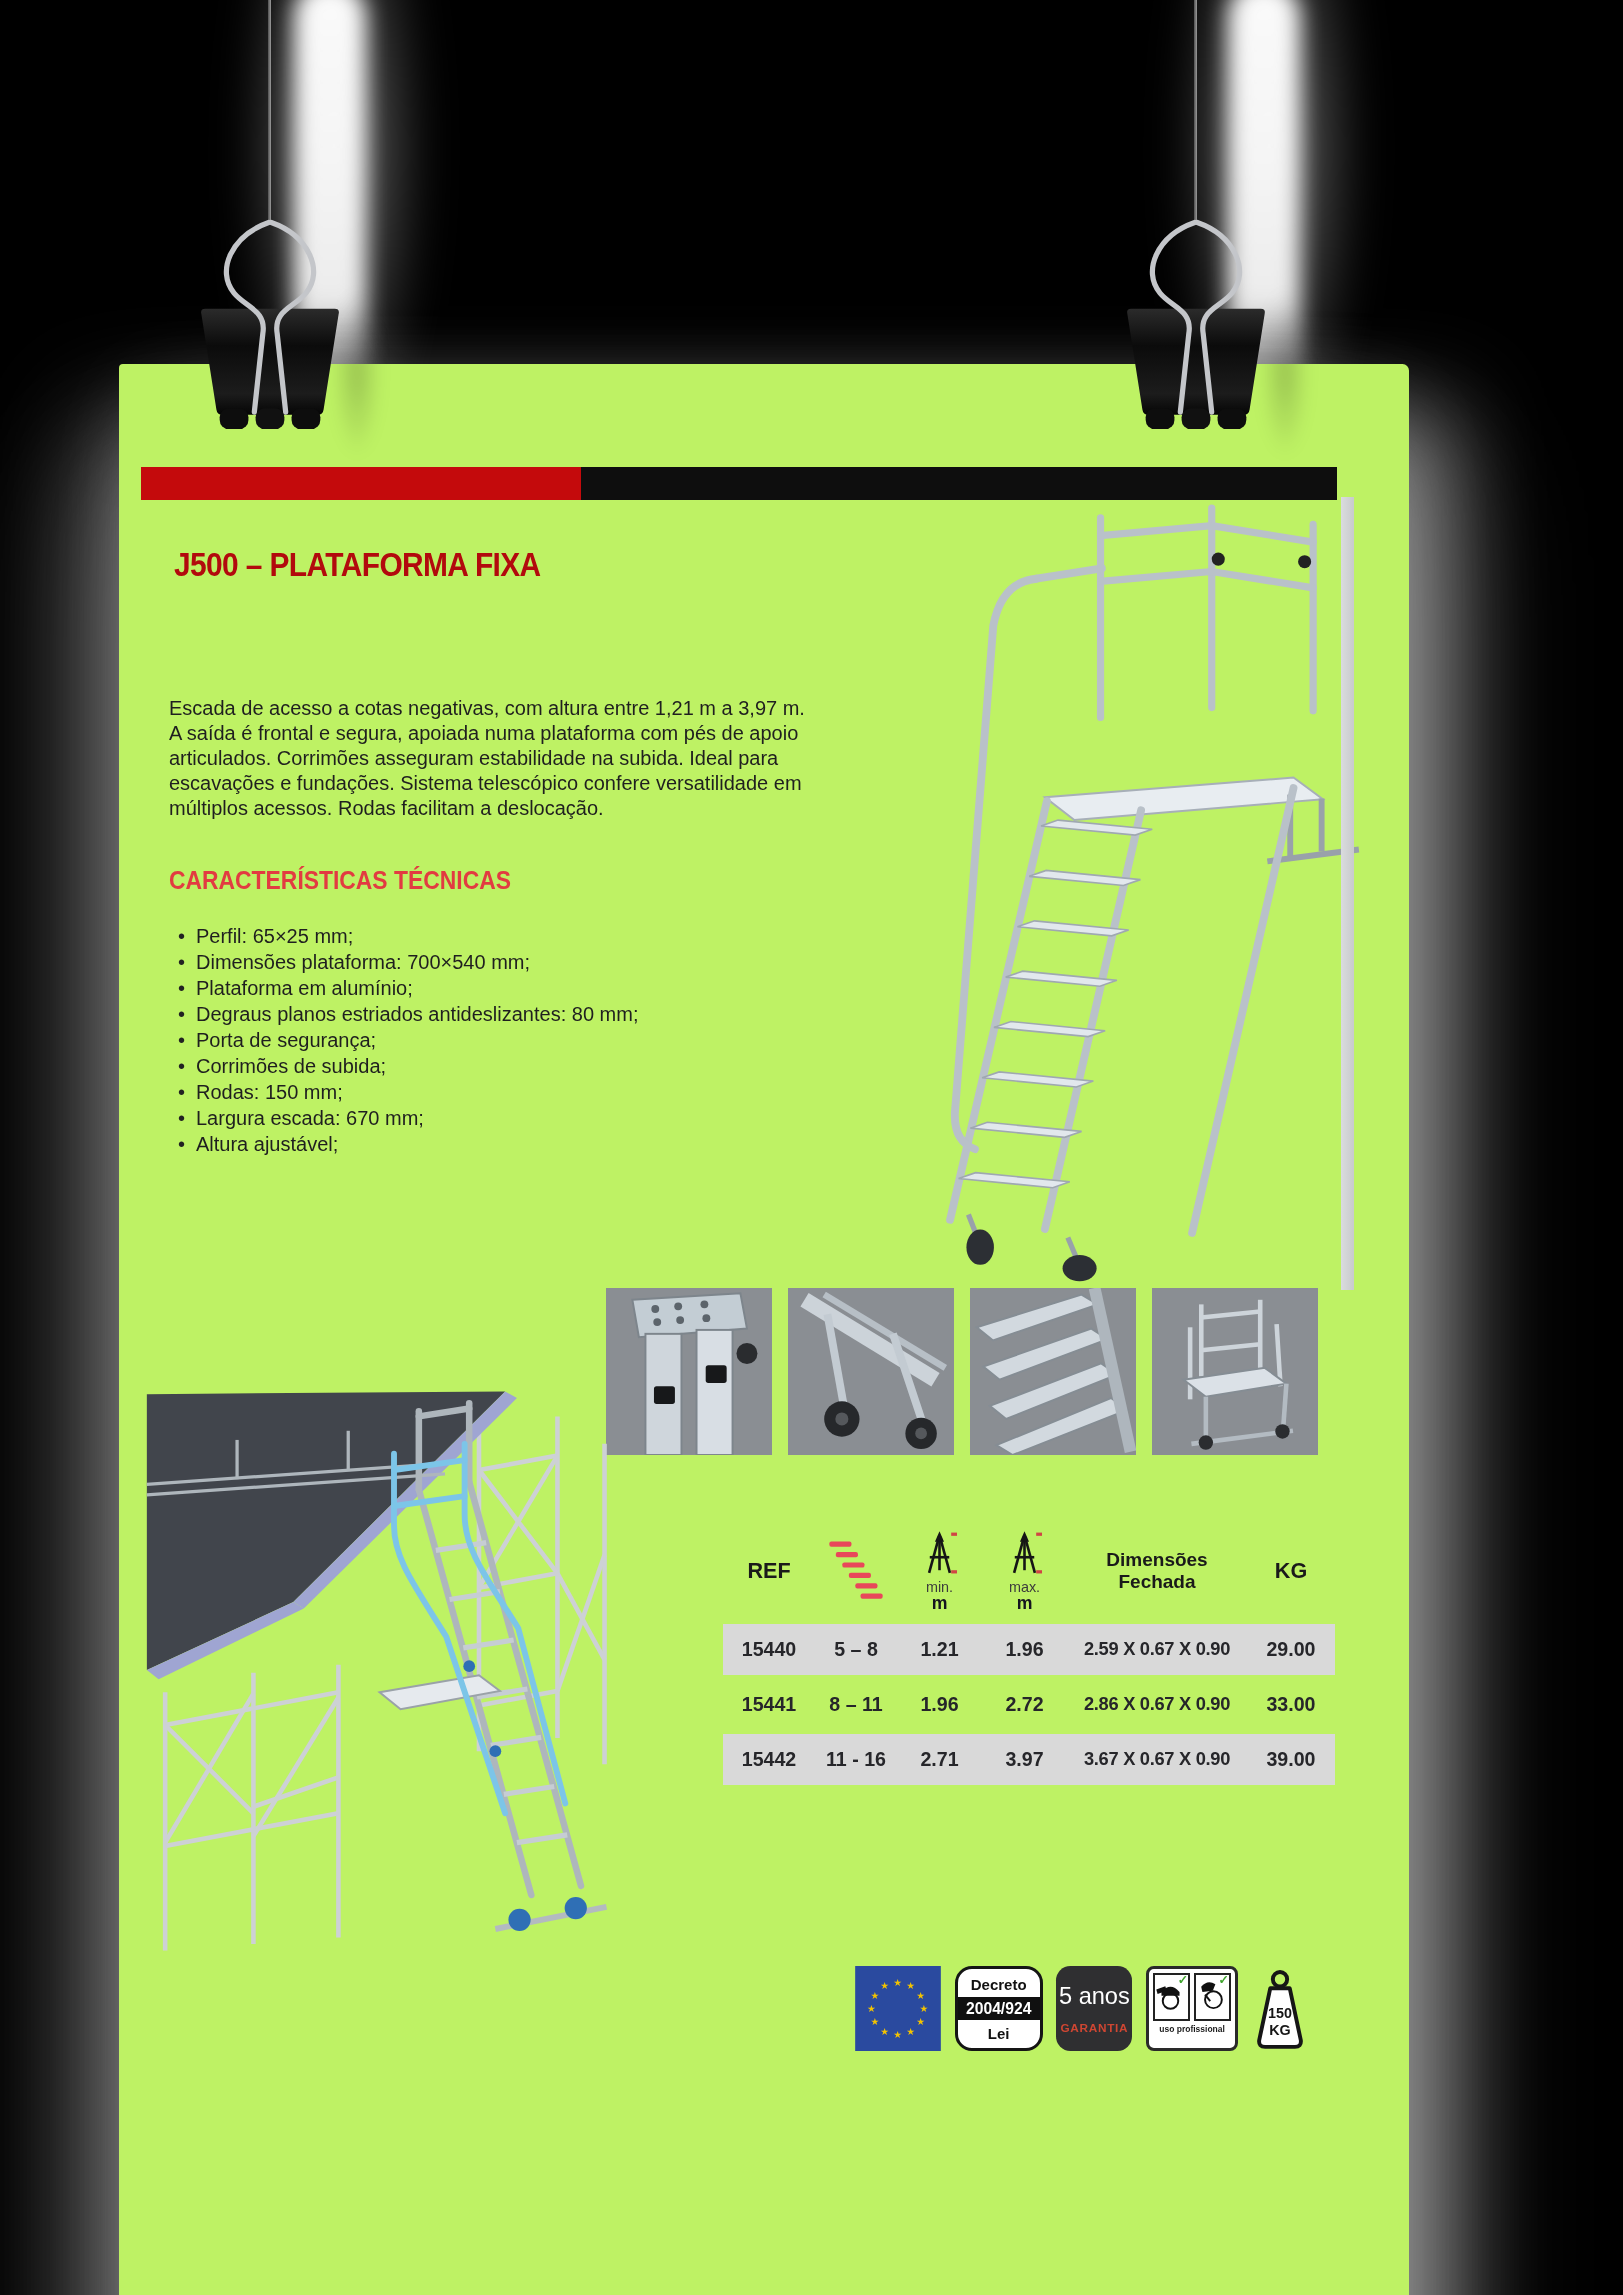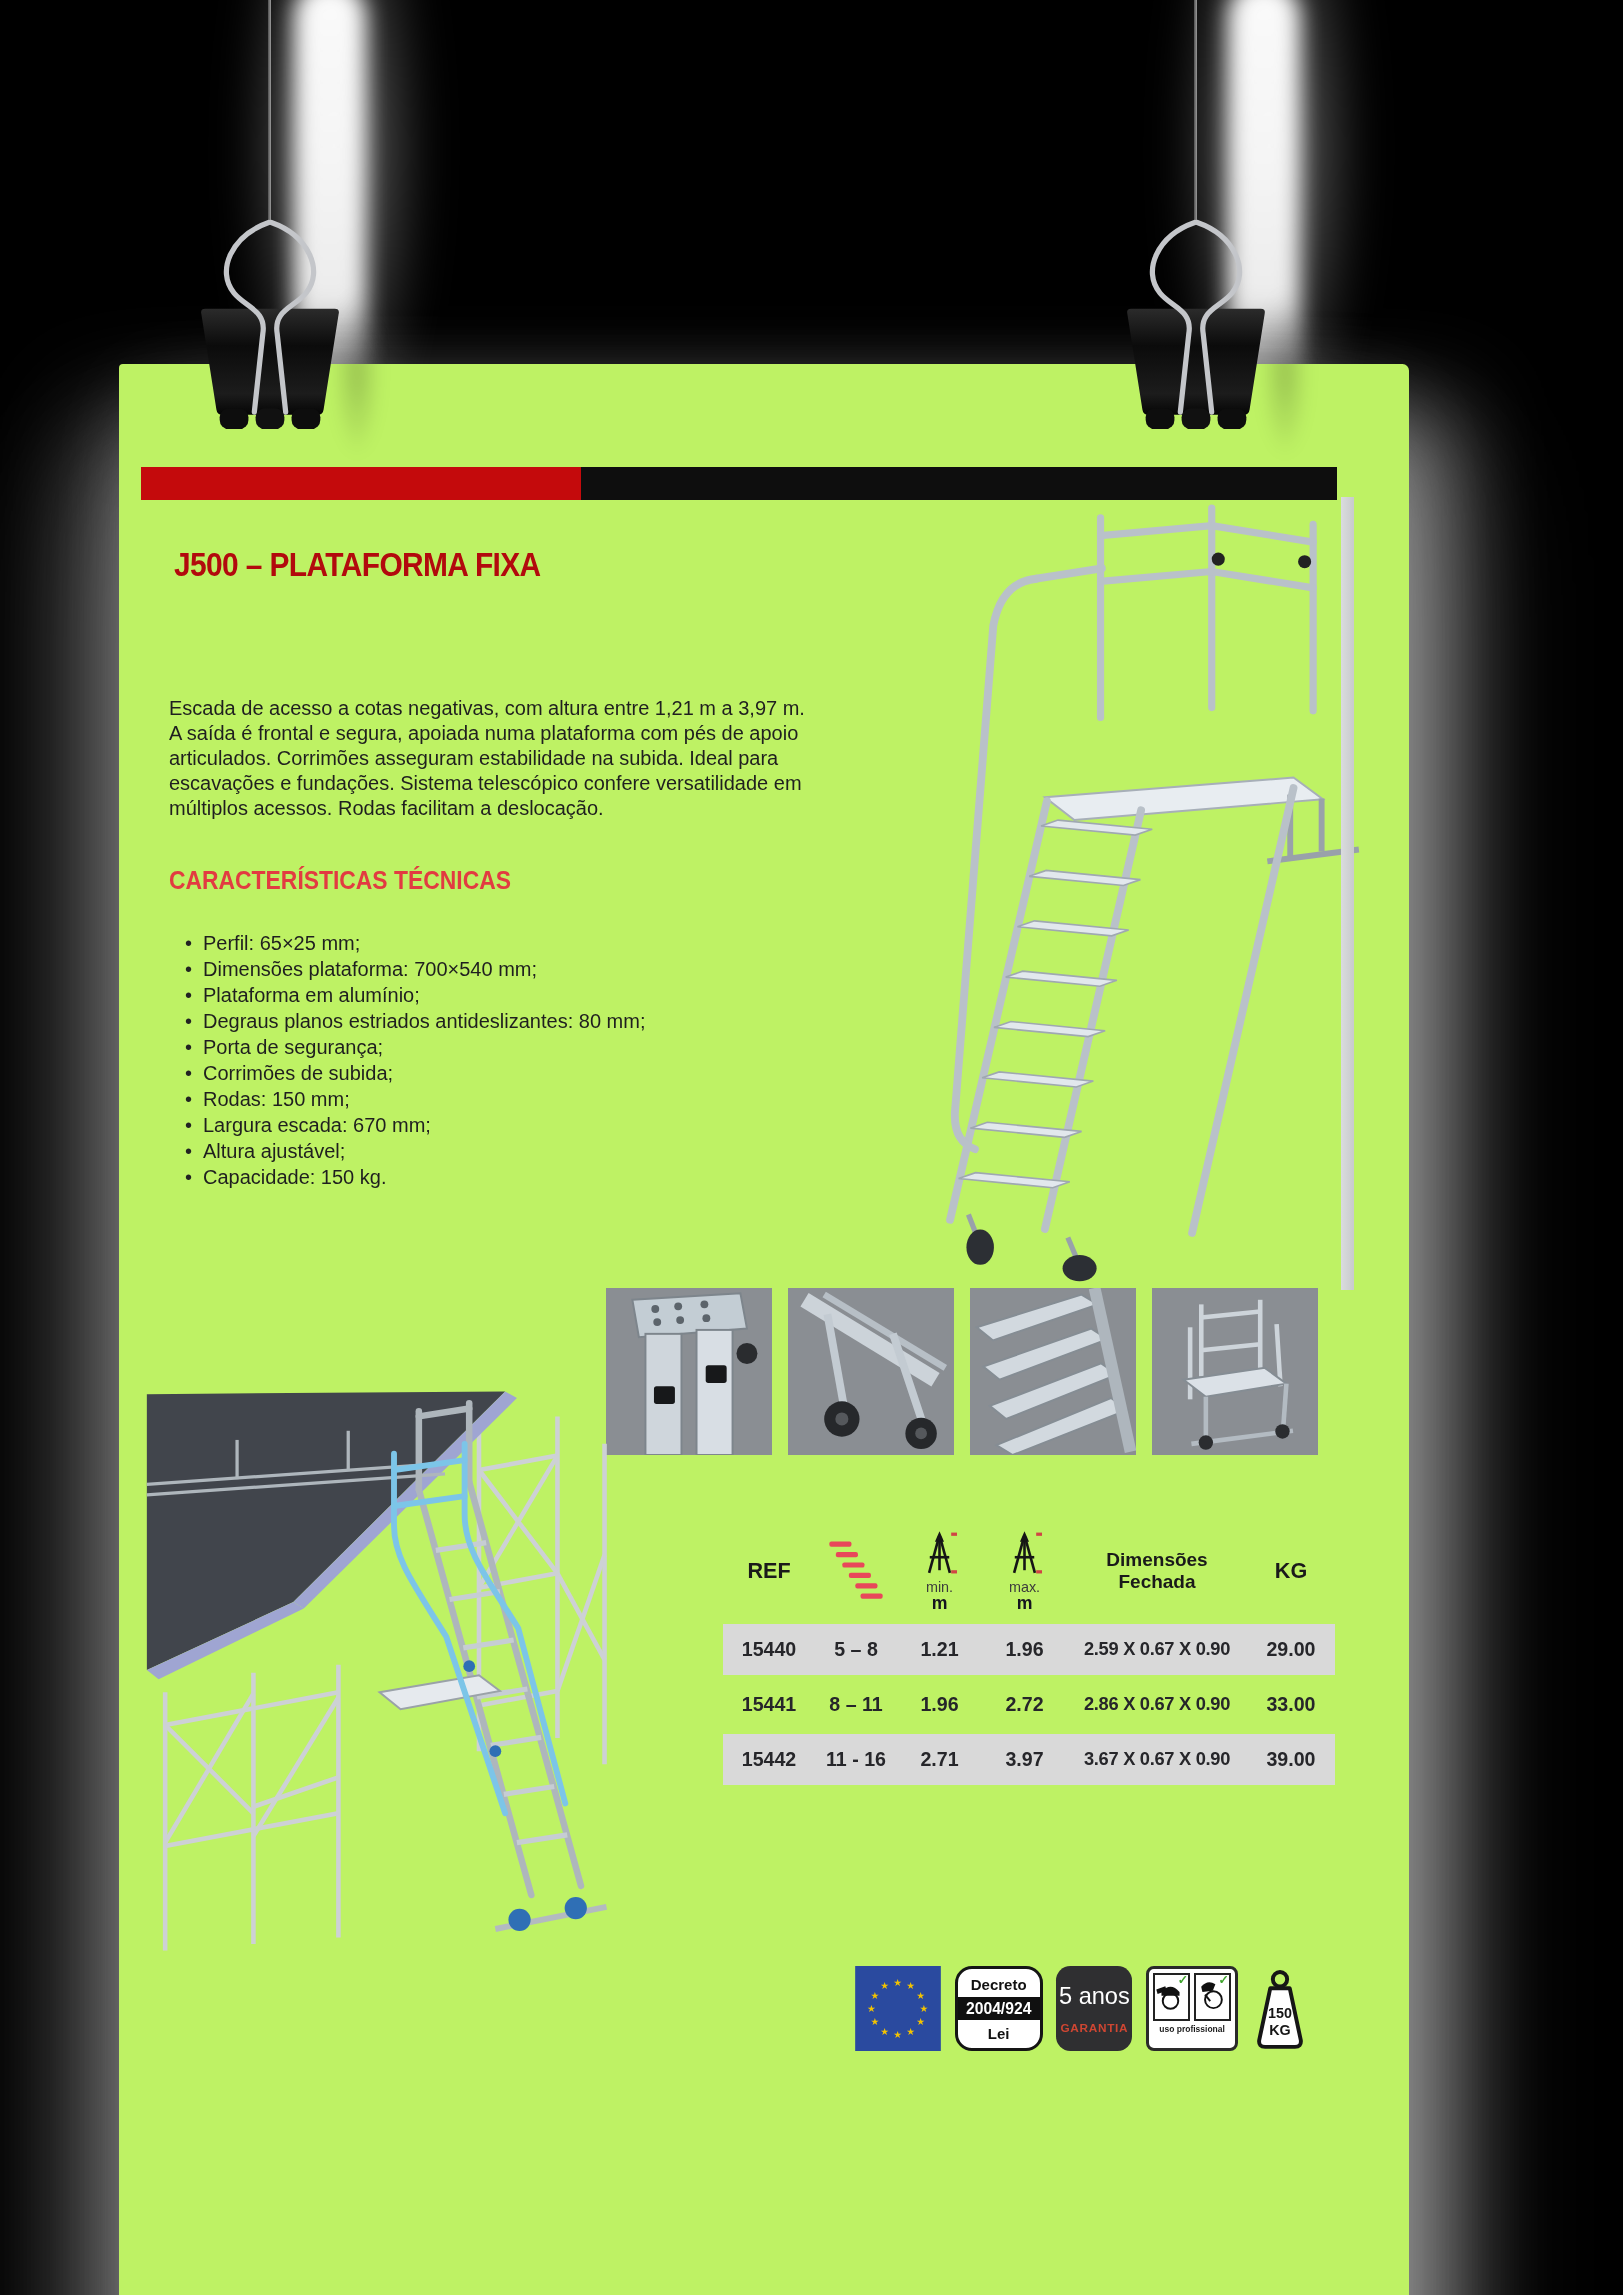"Perfil: 65×25 mm;" ul.features { margin: 12px -> 5px }
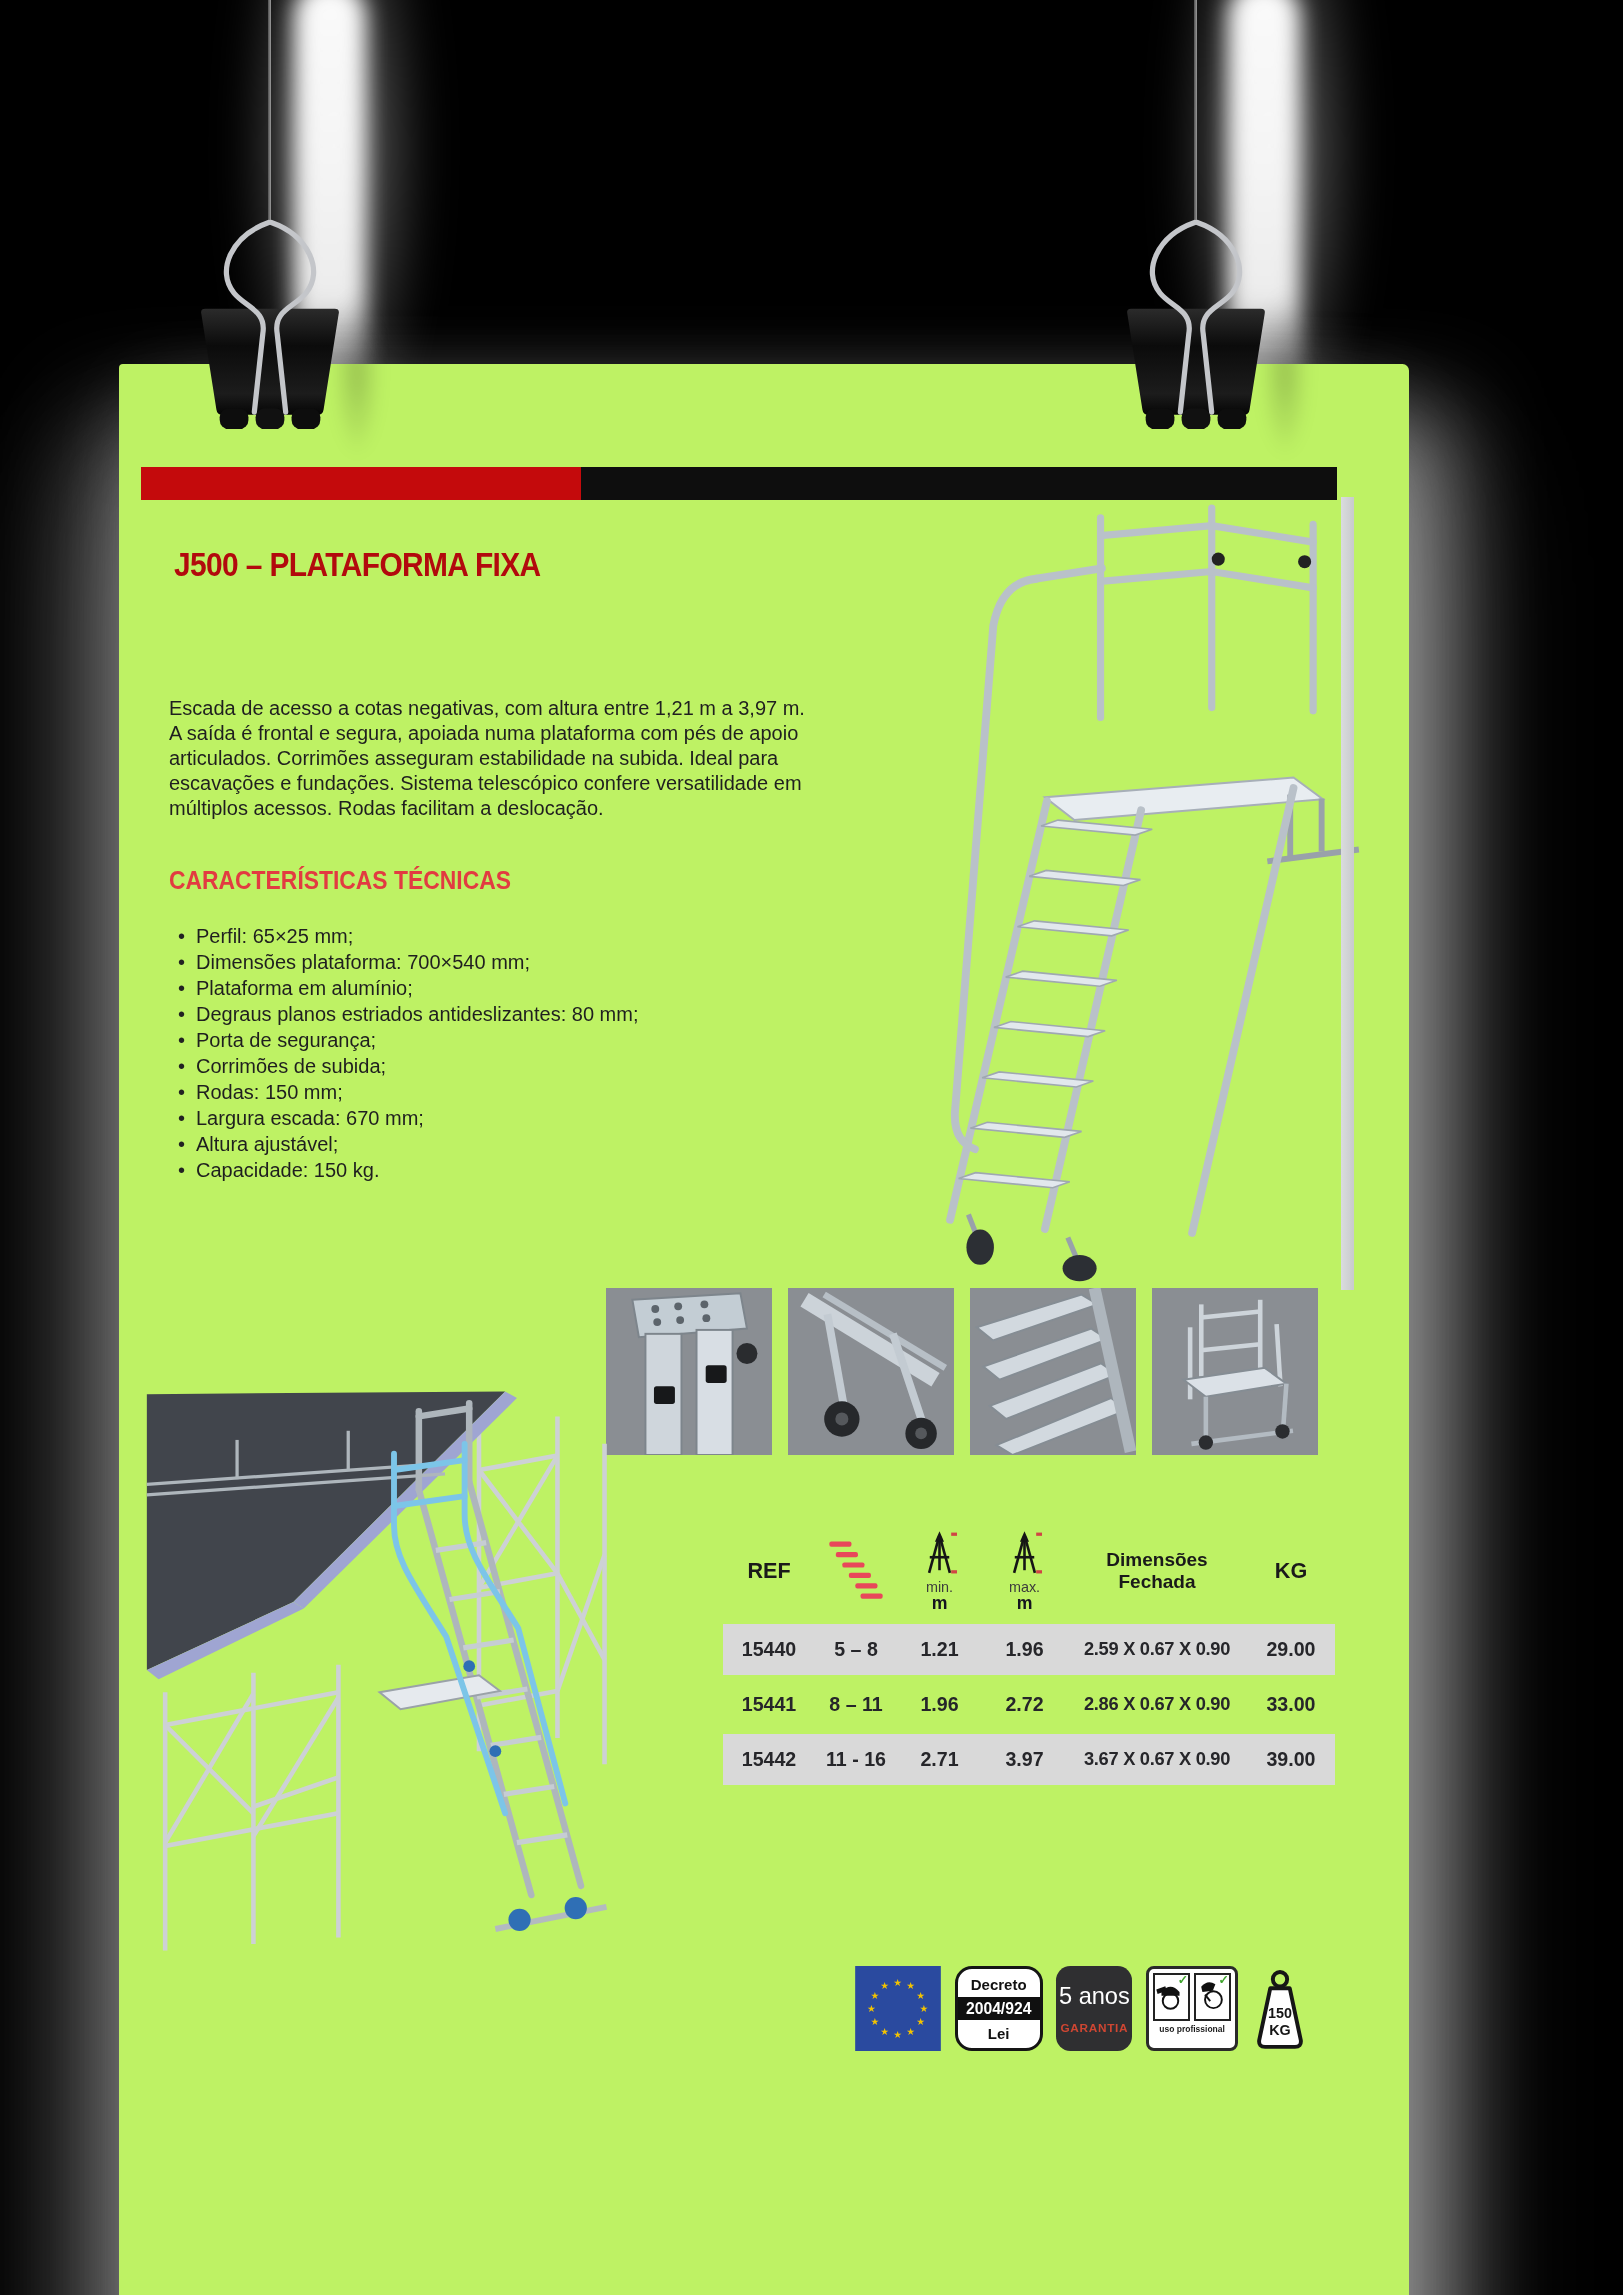"Capacidade: 150 kg." li { html: <li>Capacidade: 150 kg.</li> -> none }
